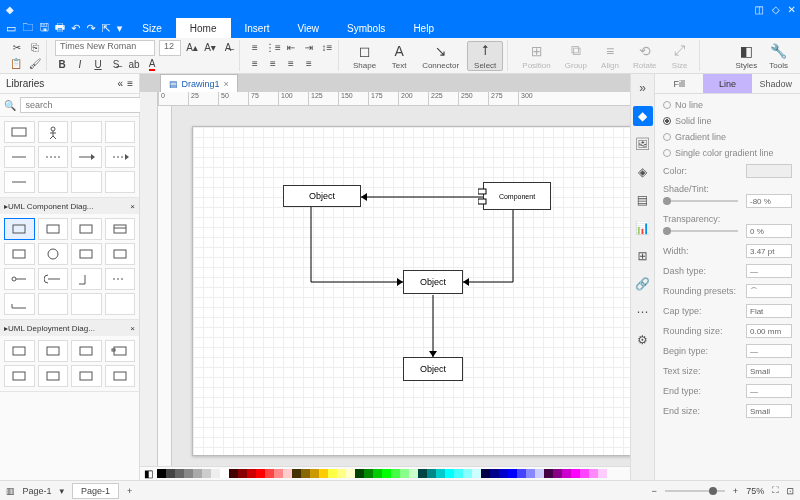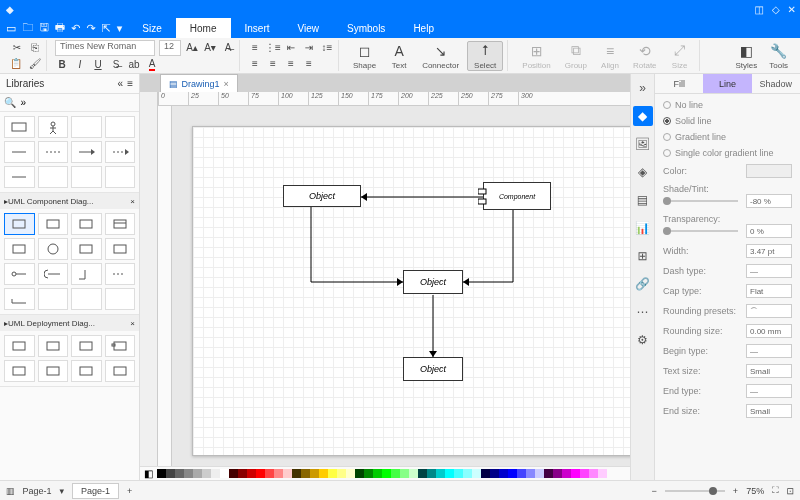"search" input { html: none -> <input> }
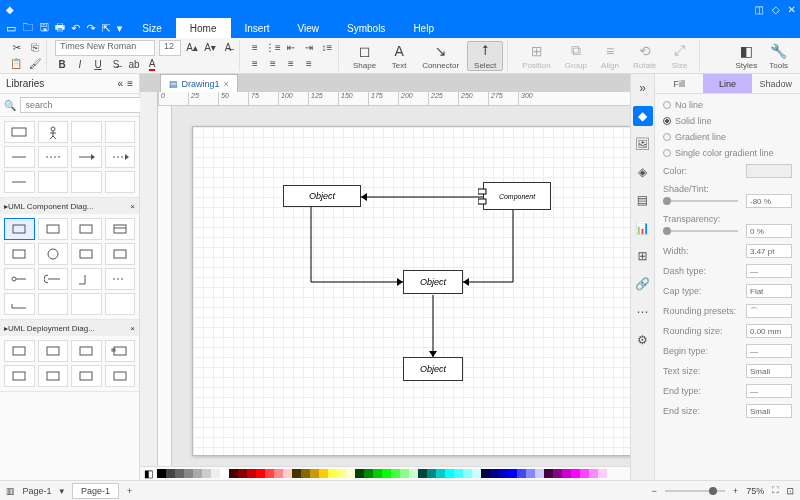"Object" .rulers-canvas { font-style: italic -> none }
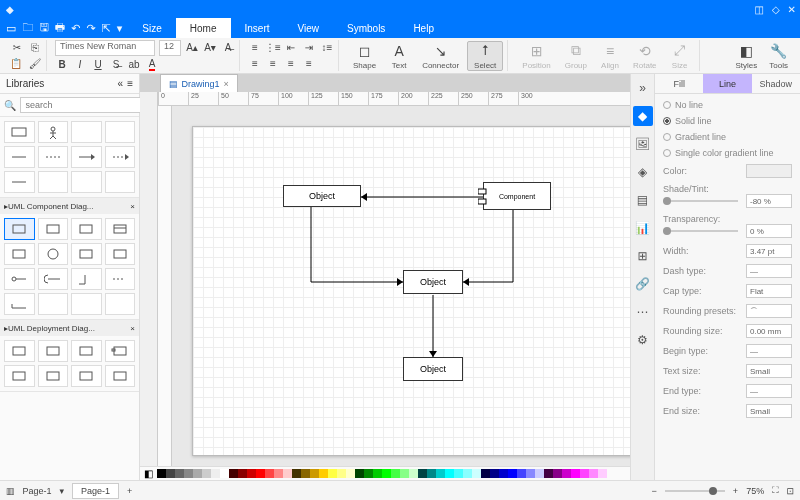"Cap type:" div.prop-row { order: before "Rounding presets:" -> after "Rounding presets:" }
